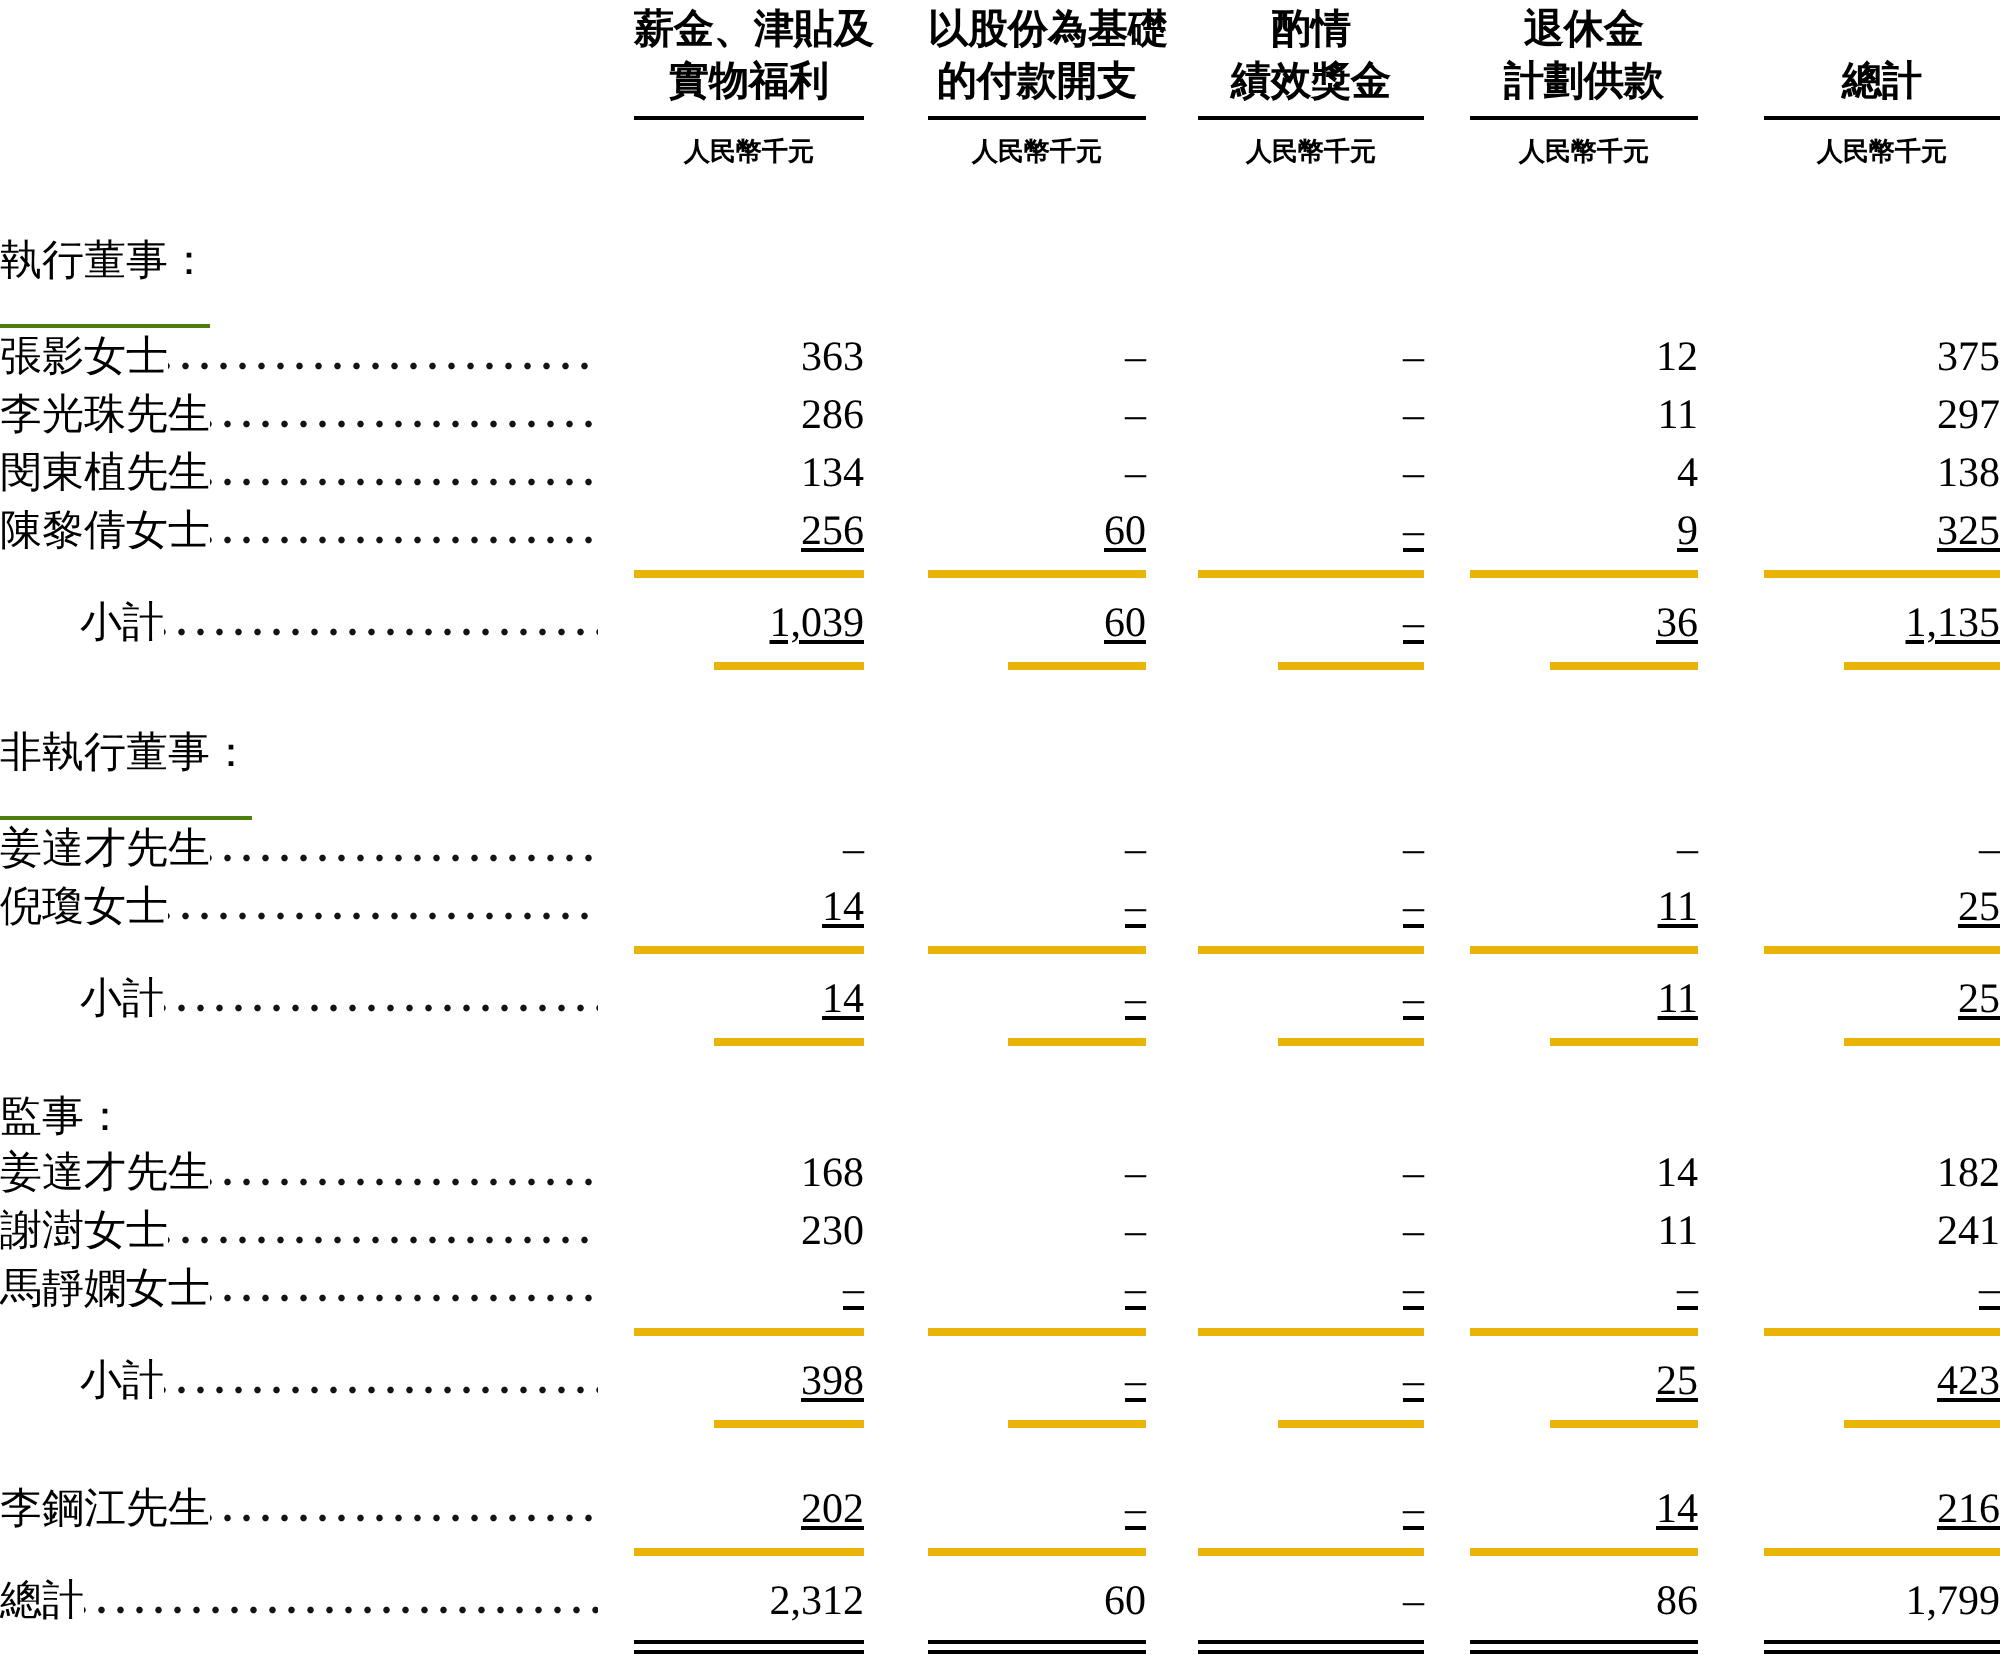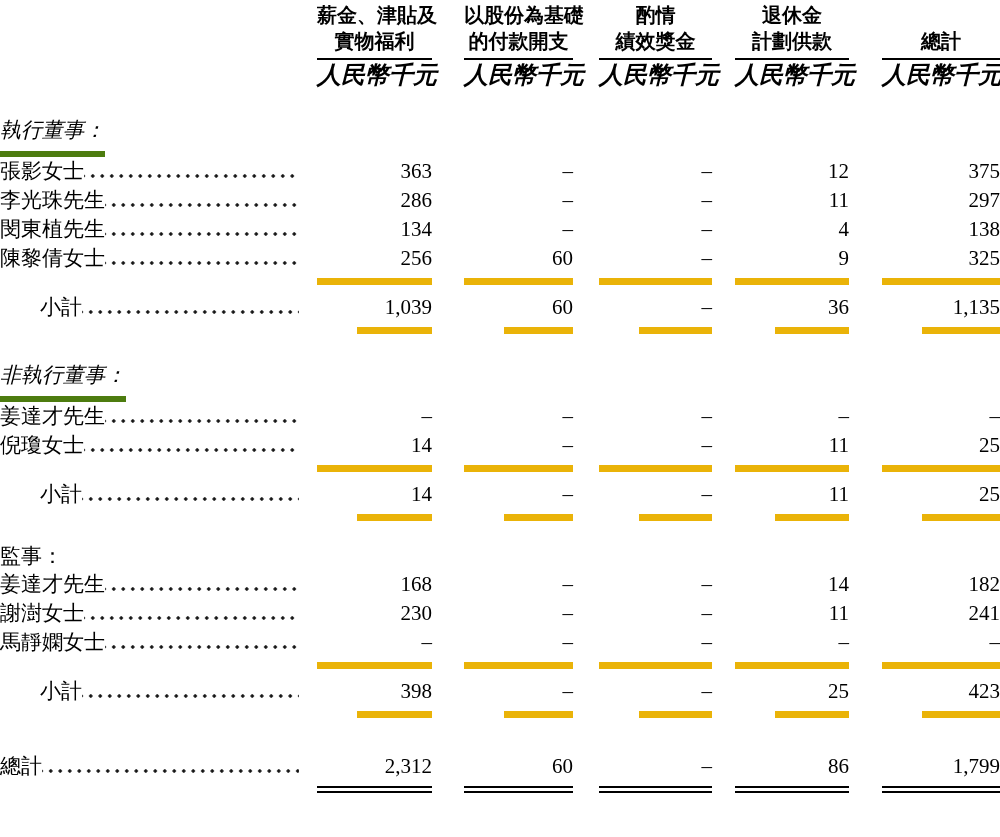"人民幣千元" .unit { font-size: 24px -> 13px; font-style: italic -> none }
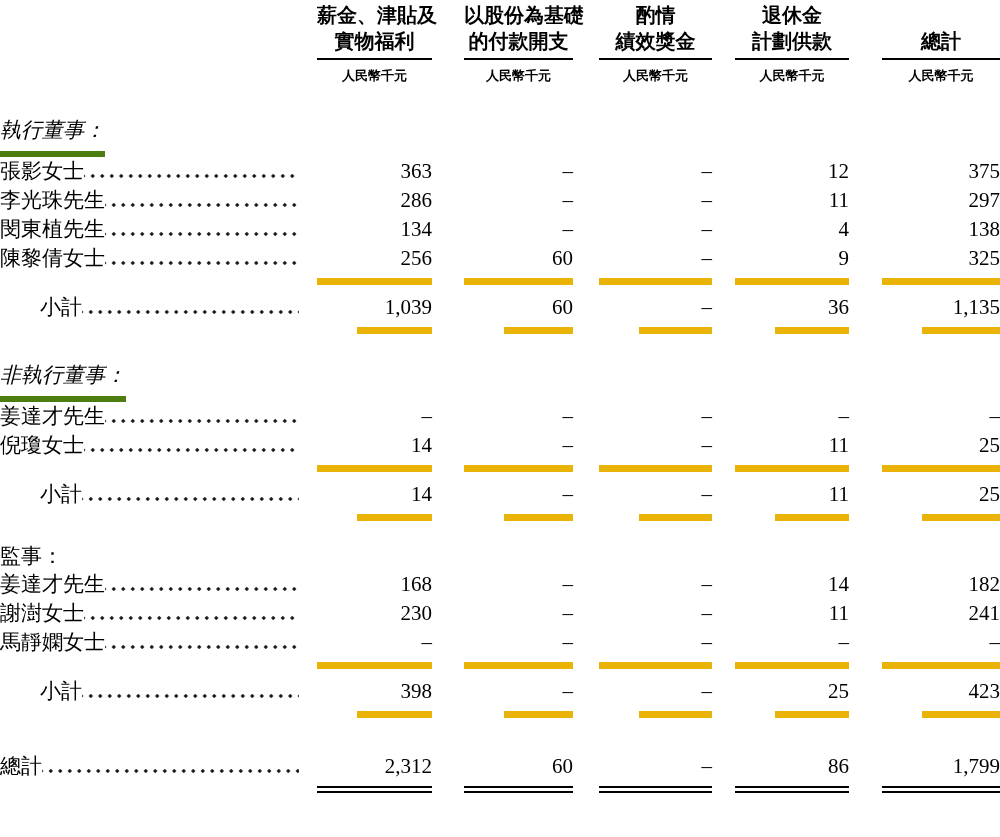"執行董事：" .lbltext.u { border-bottom: 6px solid #4d7c0f -> 2px solid #4d7c0f; font-style: italic -> none; padding-bottom: 7px -> 18px }
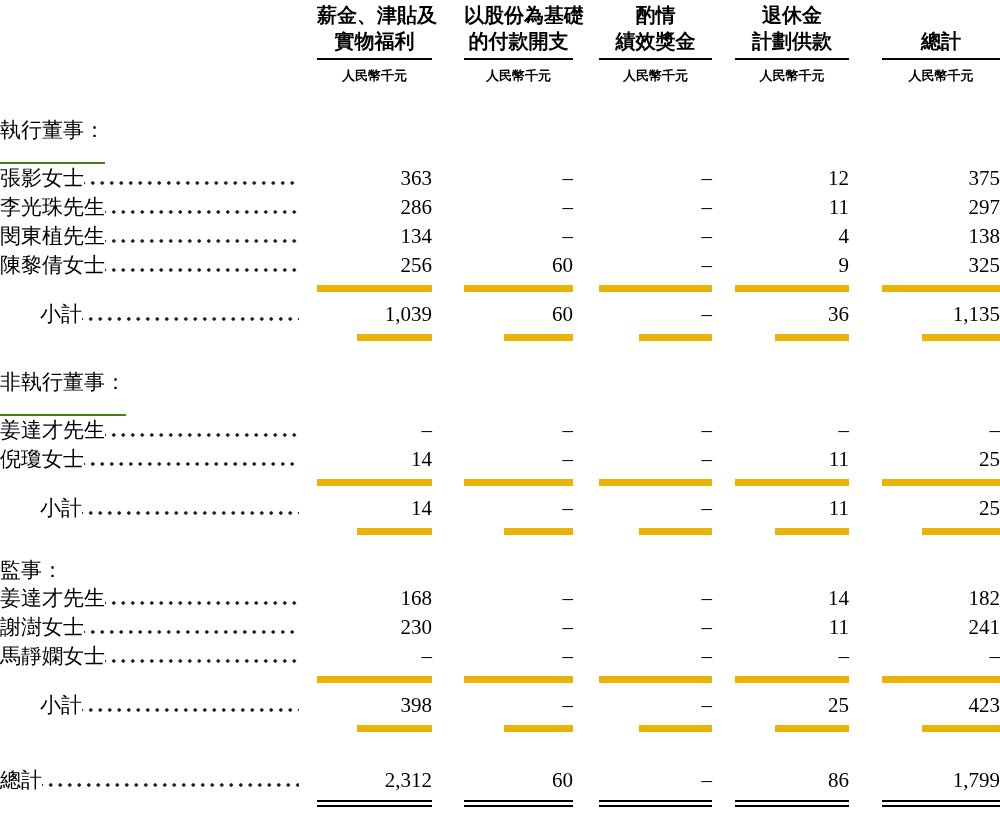"256" .cl.rule { border-bottom: 7px solid #eab308 -> 4px solid #eab308; text-decoration: none -> underline }
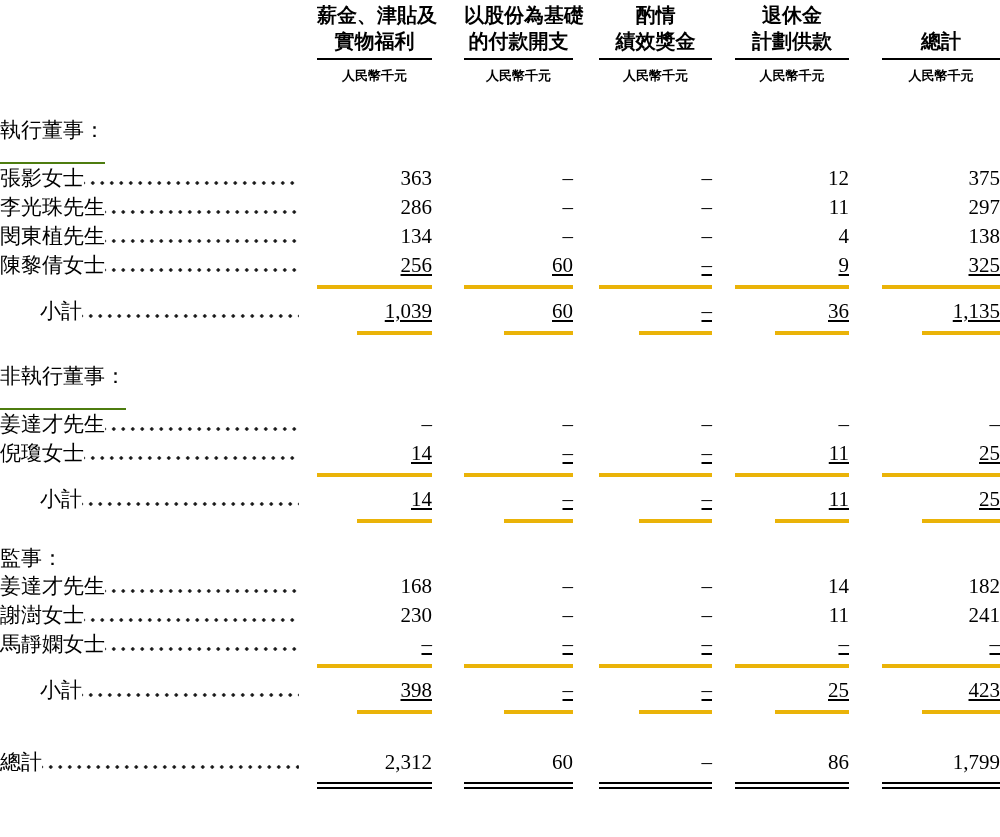"李鋼江先生" tr.row-data { html: none -> <tr> <td> <div> <span>李鋼江先生</span> <span></span> </div> </td> <td> <span>202</span> </td> <td> <span>–</span> </td> <td> <span>–</span> </td> <td> <span>14</span> </td> <td> <span>216</span> </td> </tr> }
